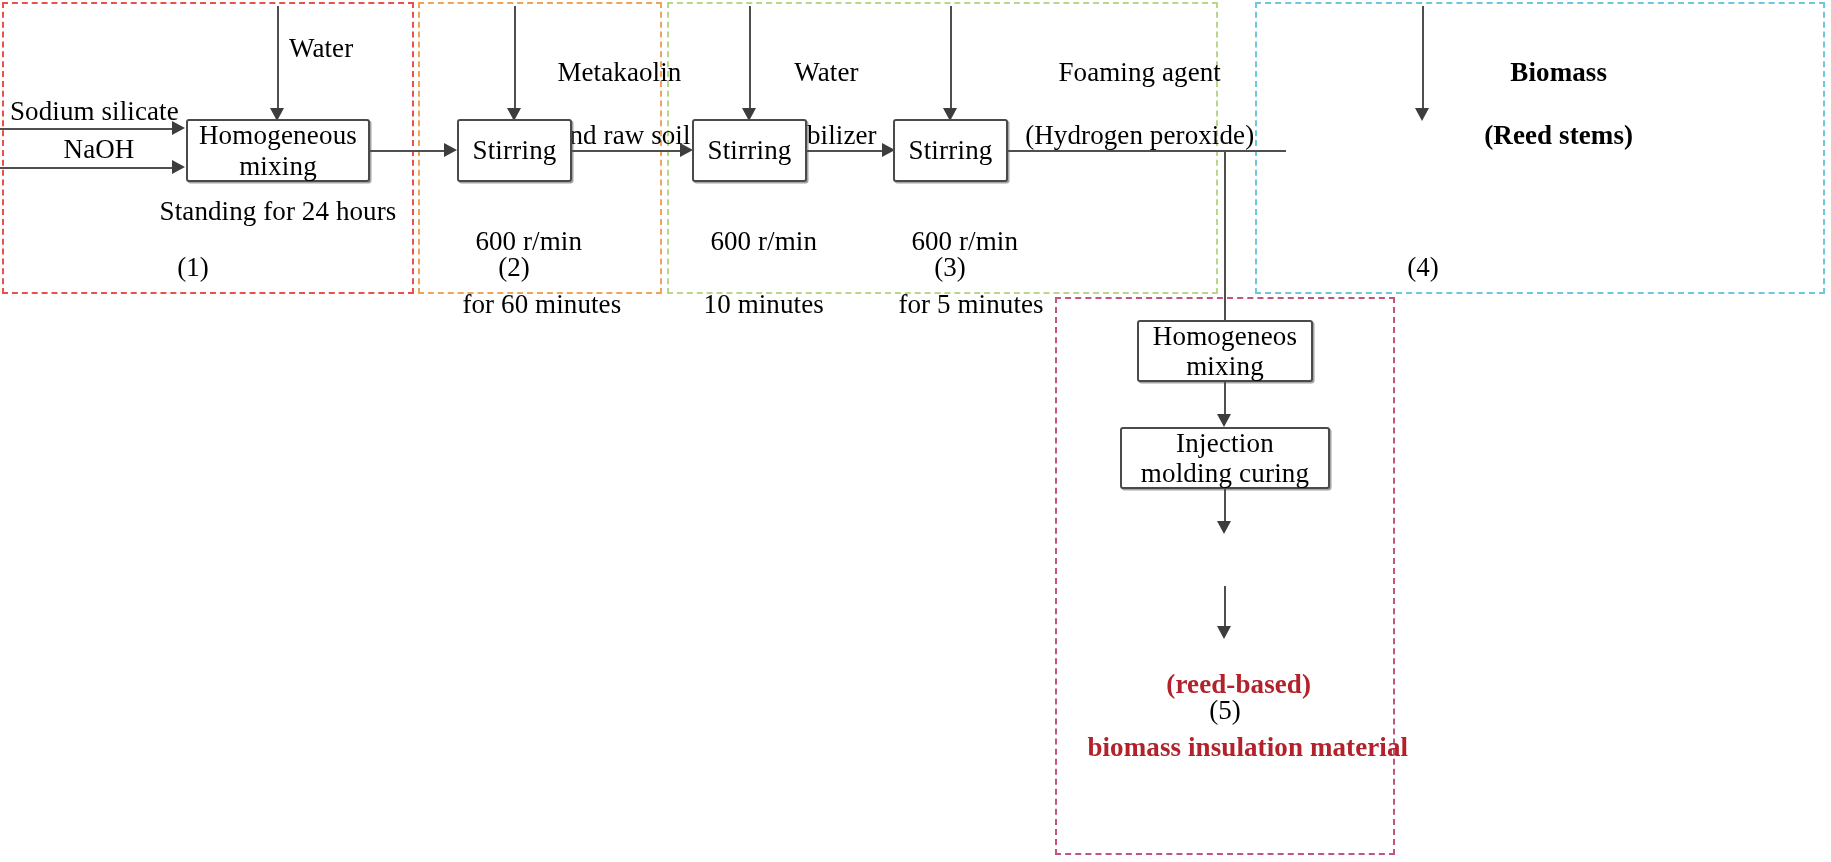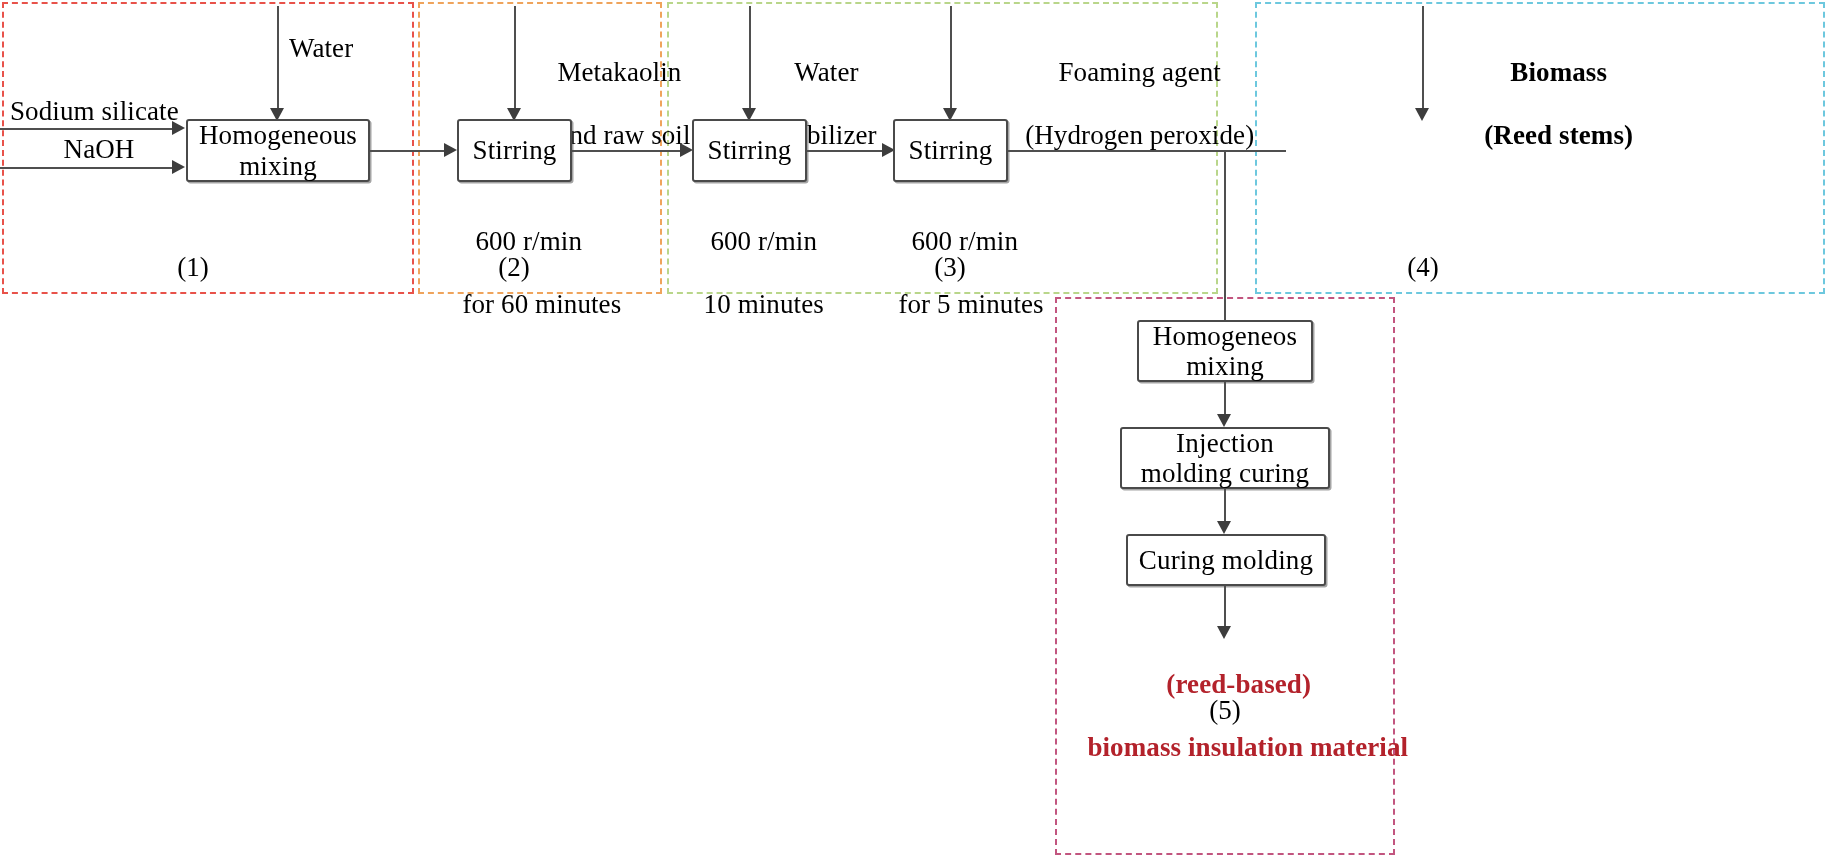"Standing for 24 hours" div.lbl { html: none -> <div>Standing for 24 hours</div> }
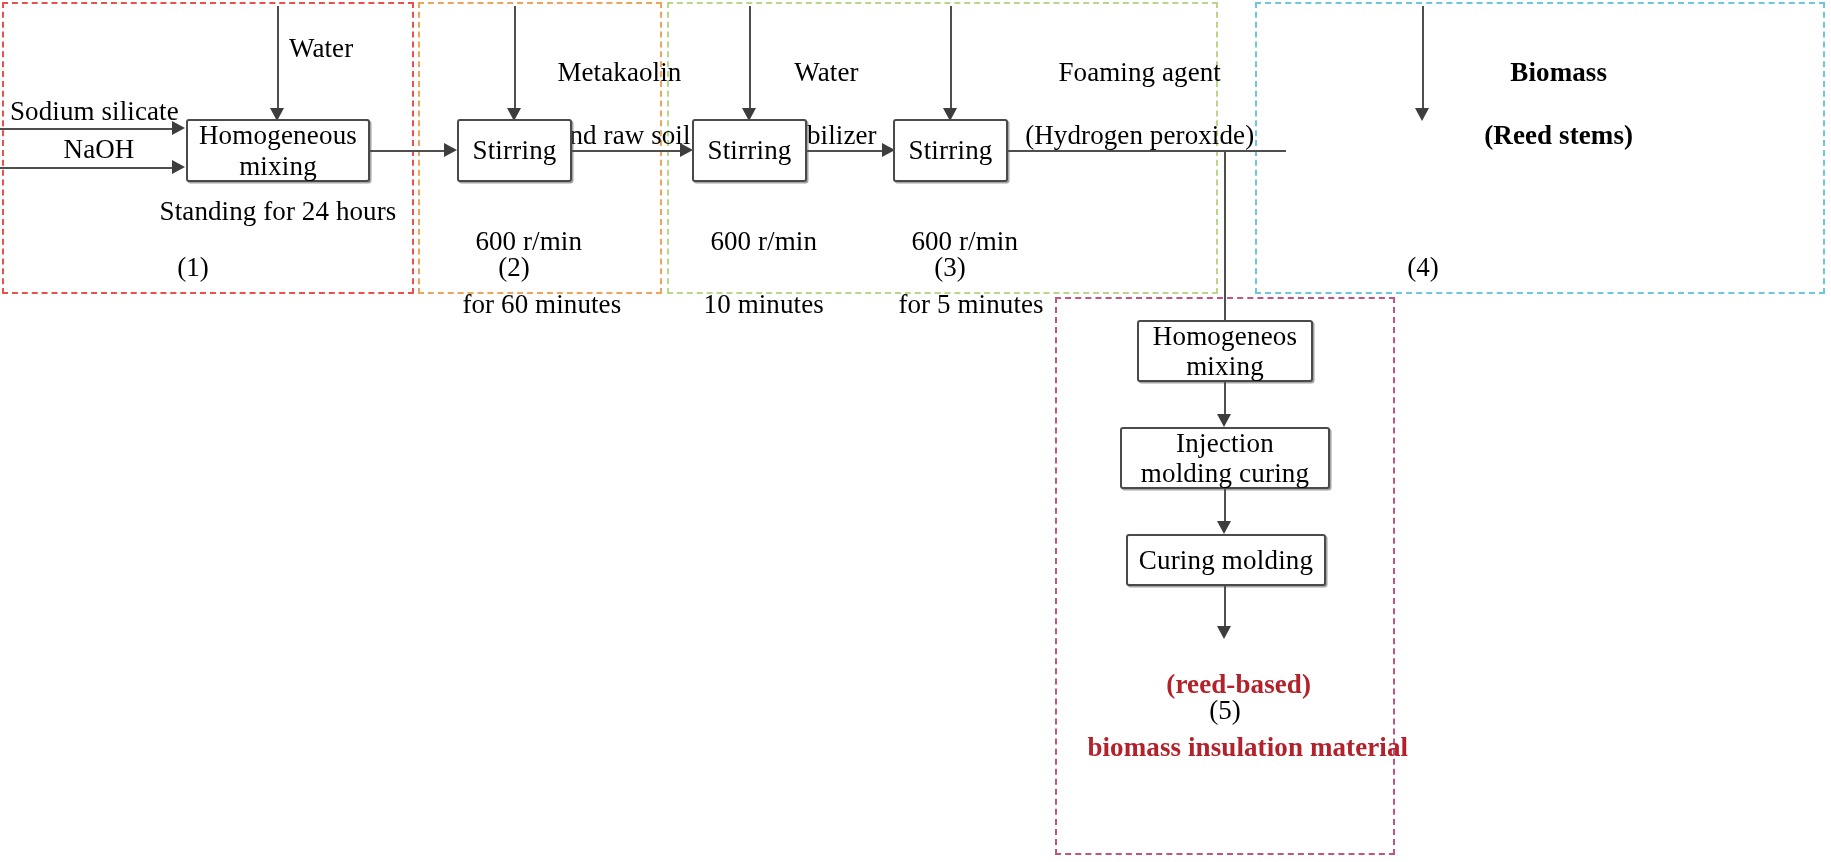"Curing molding" div.pbox { html: <div> <div> <span>Curing molding</span> </div> </div> -> none }
